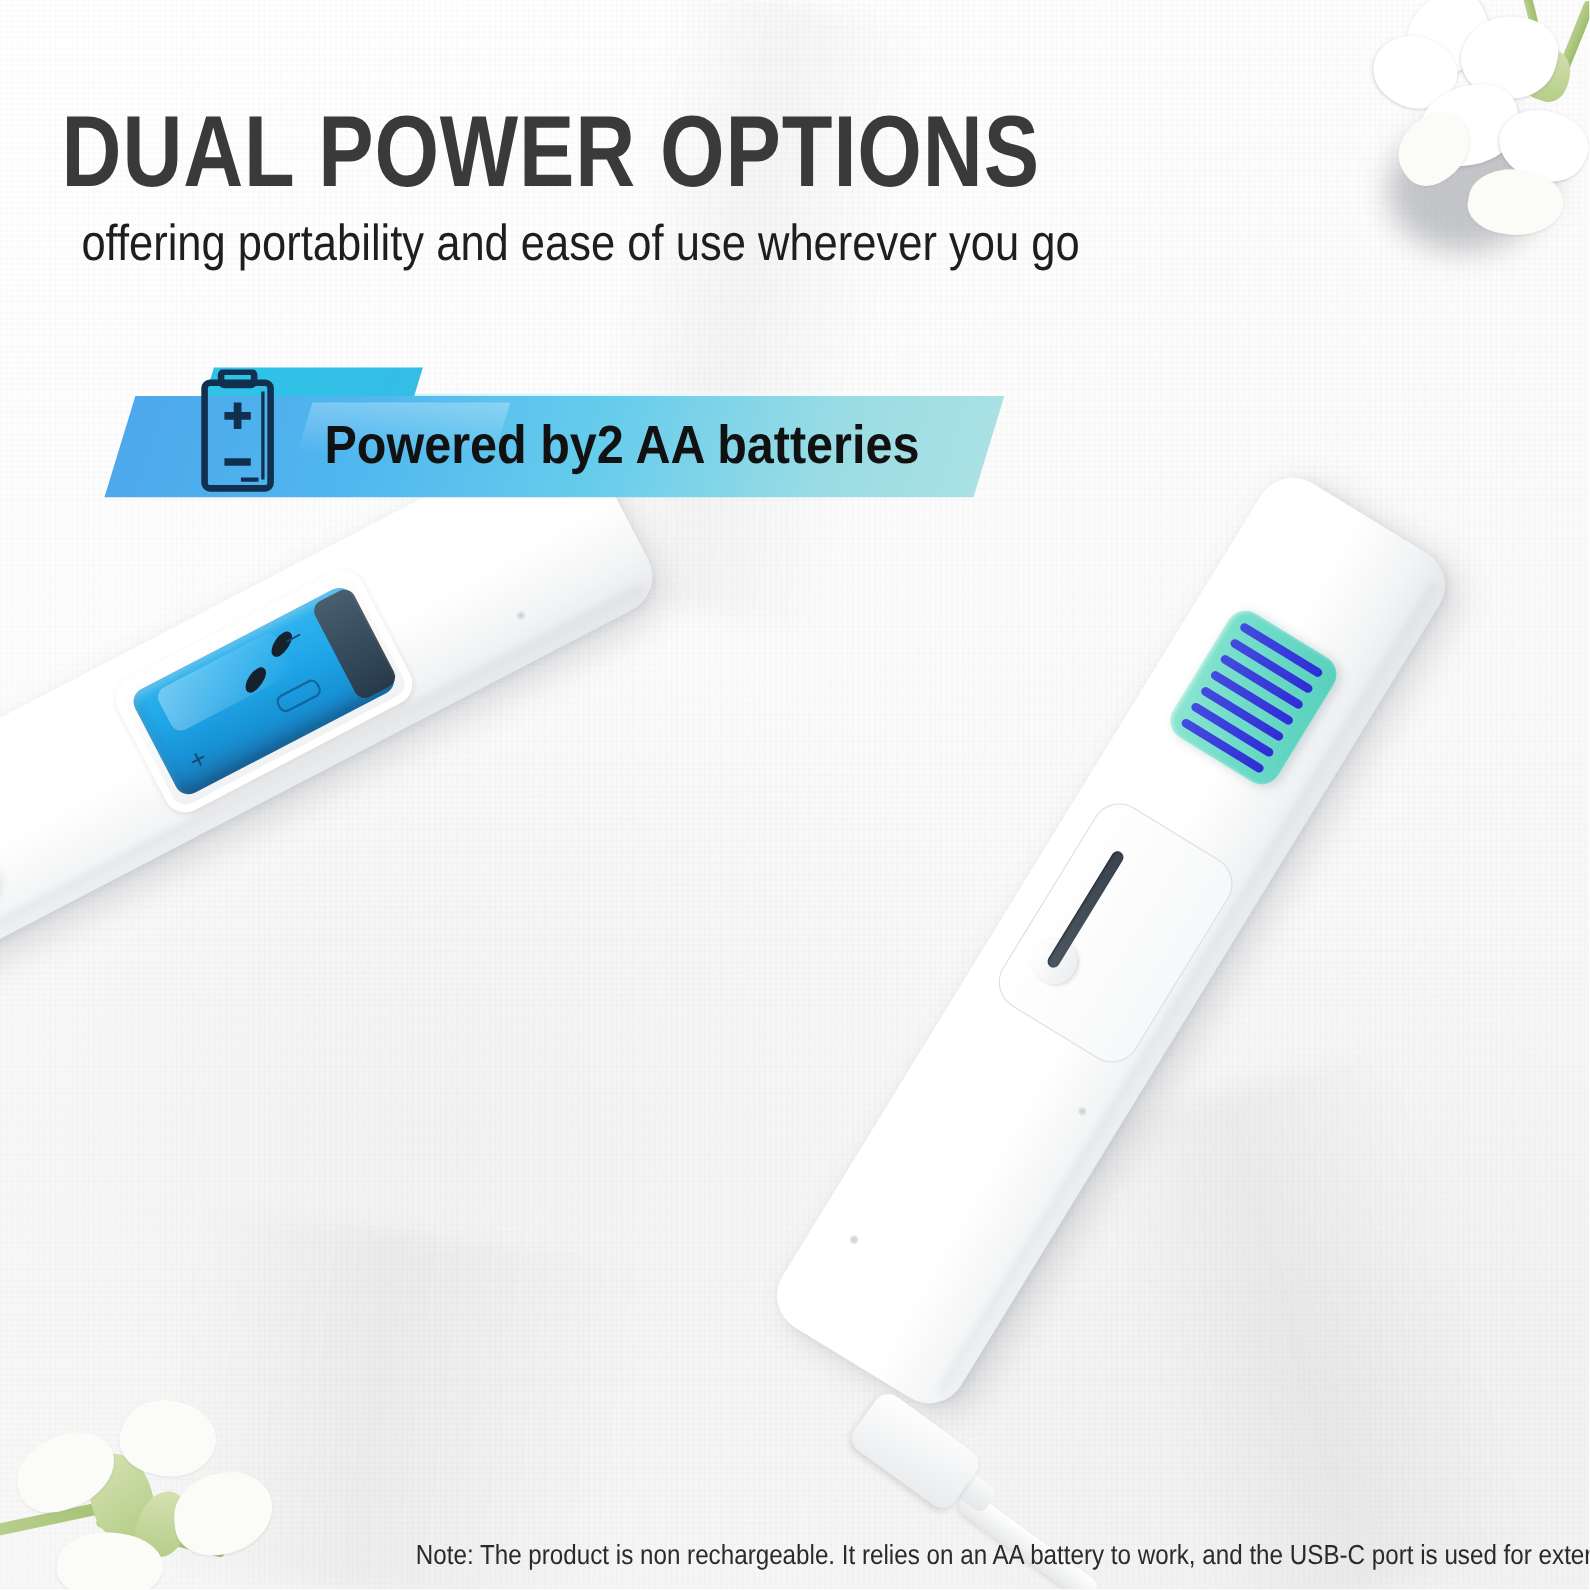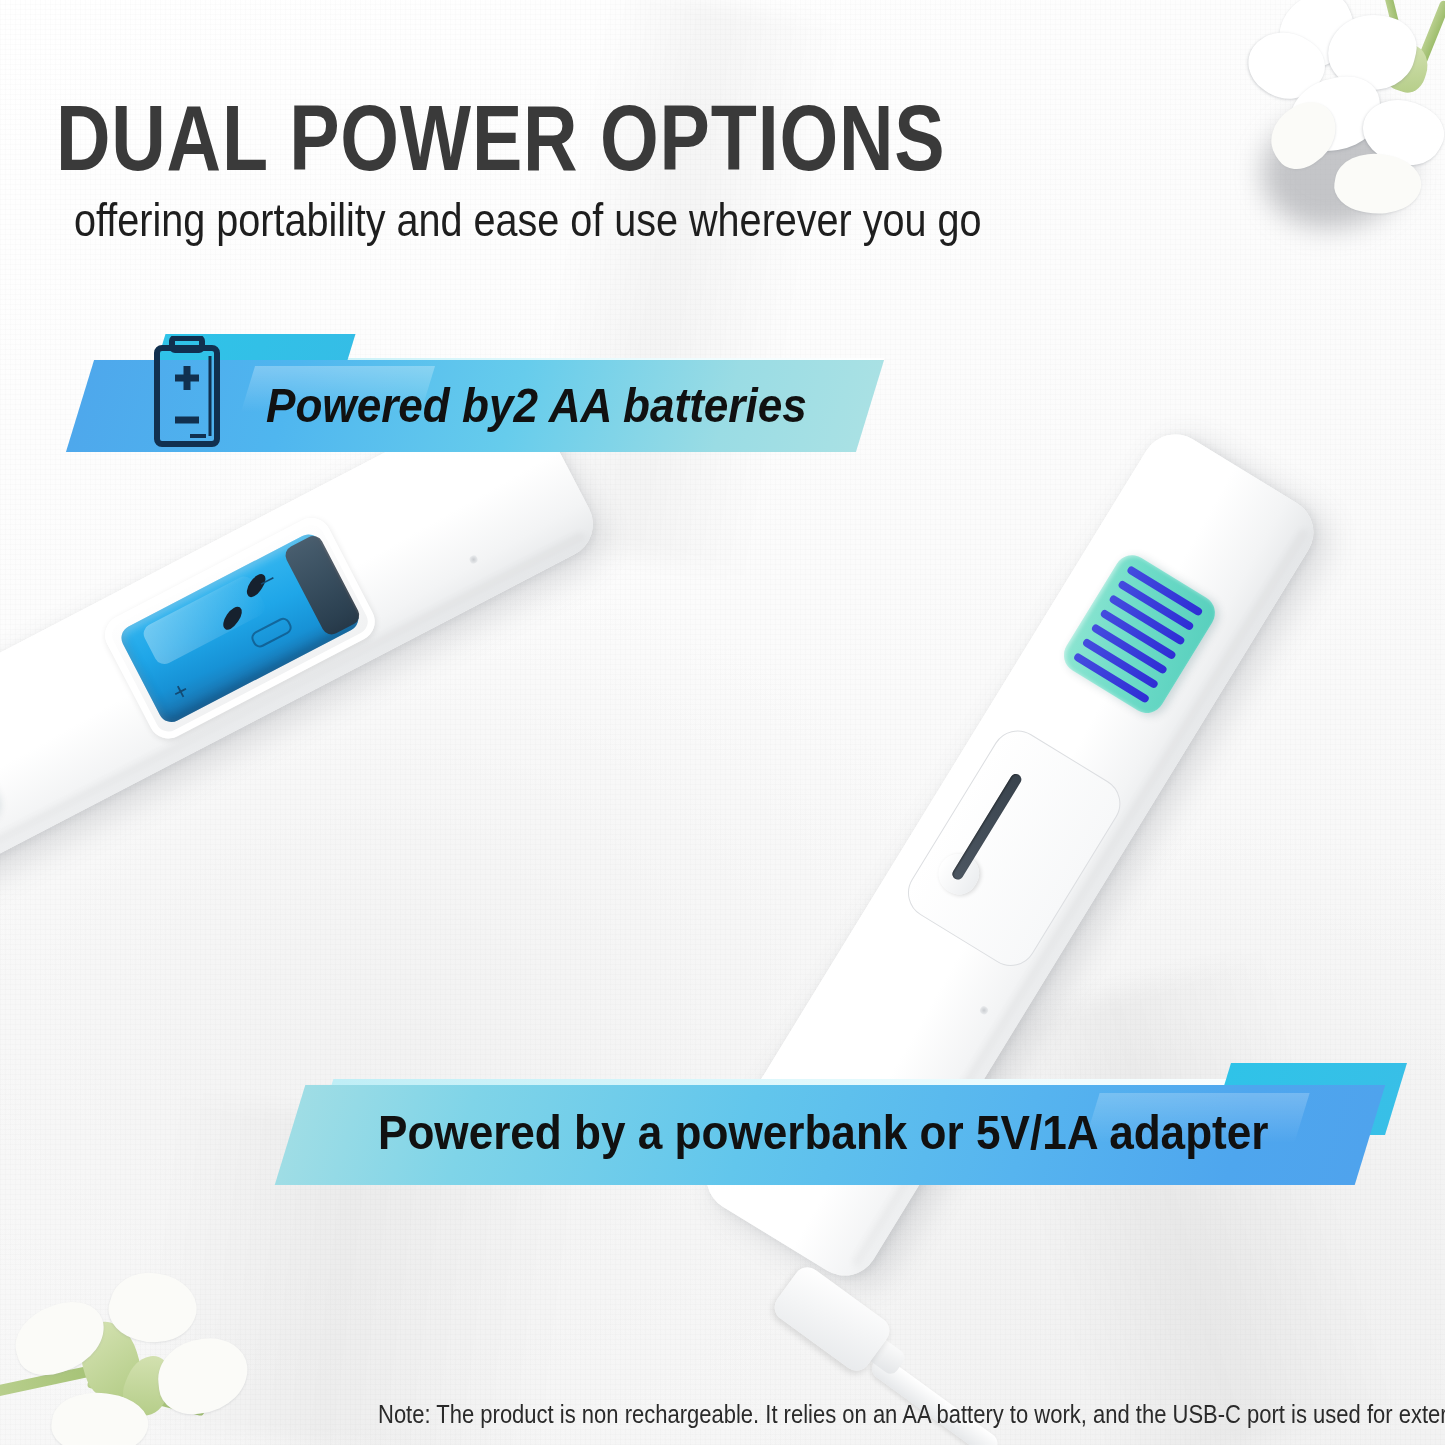"Powered by2 AA batteries" #banner1 { font-style: italic -> none; left: 38px -> 67px }
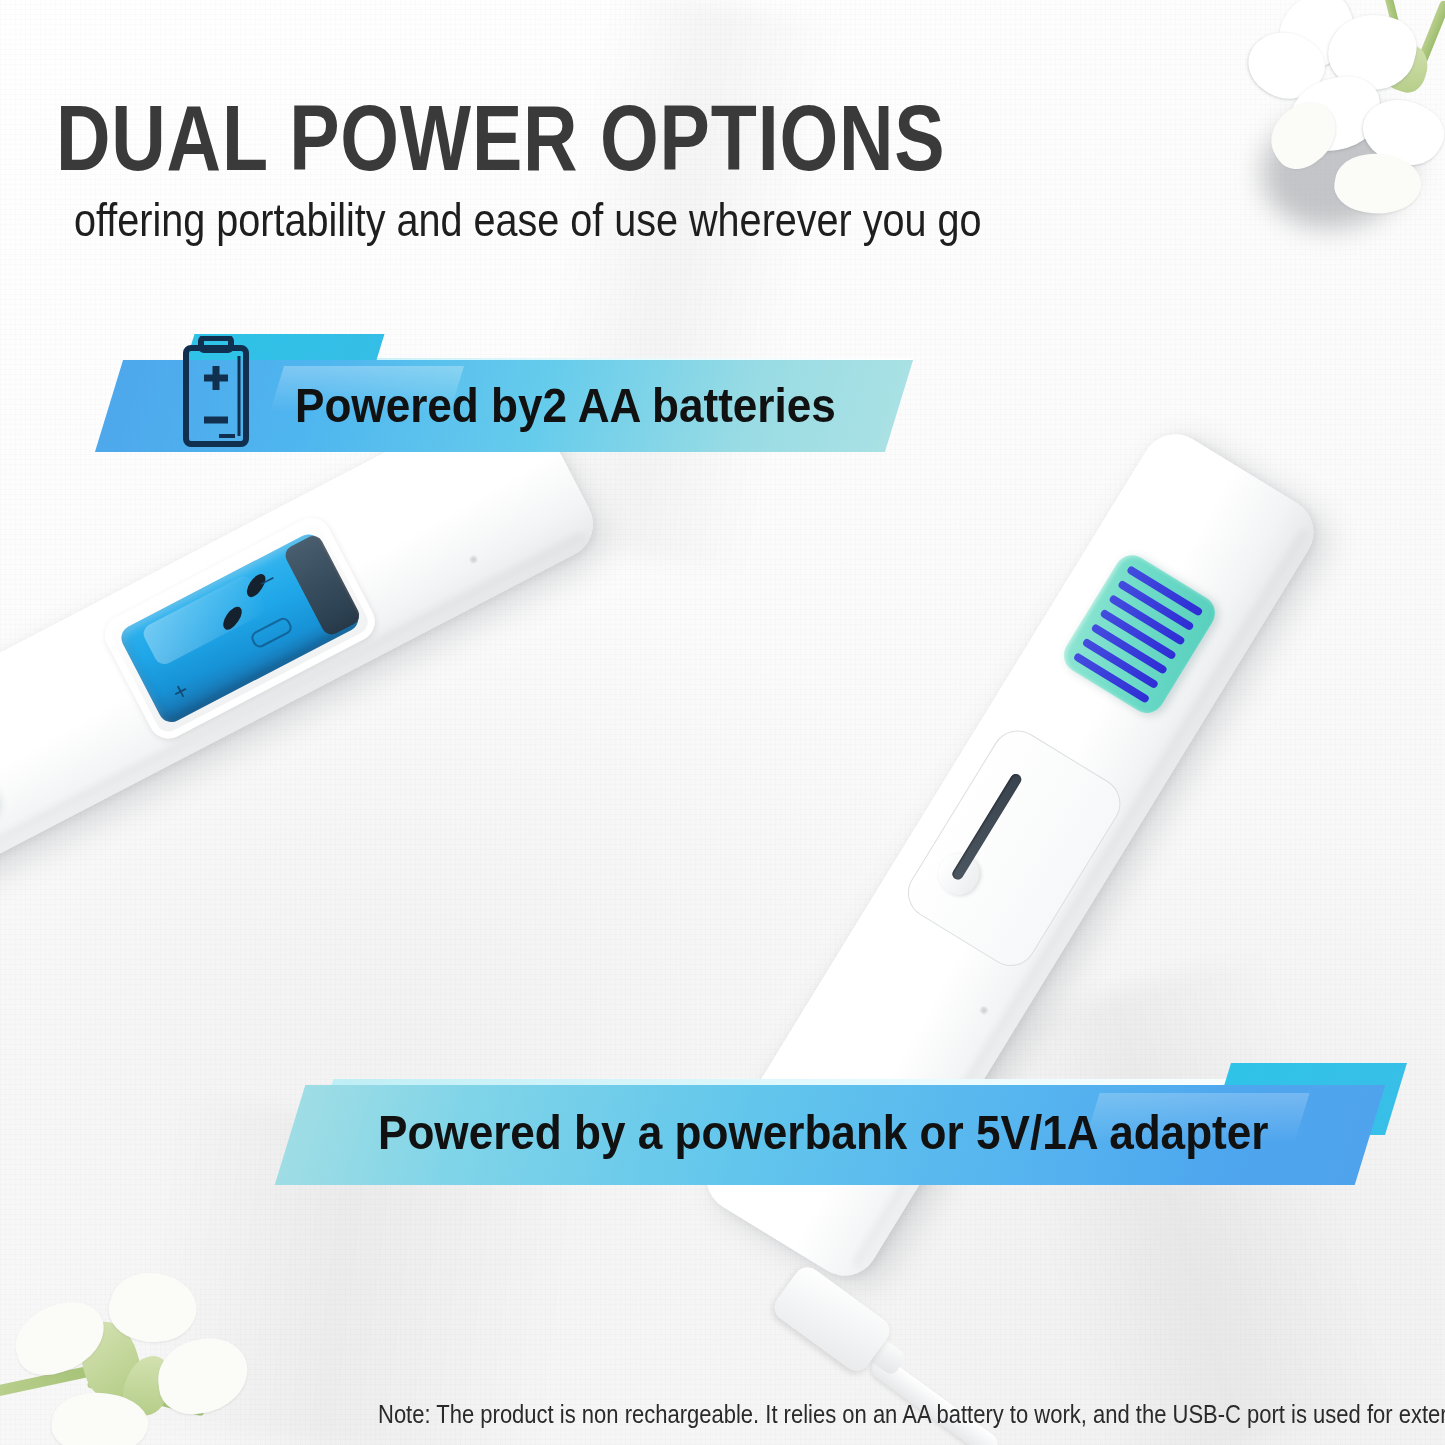"Powered by a powerbank or" div.banner { html: <div> <div></div> <div></div> <div></div> <div></div> <div>Powered by a powerbank or 5V/1A adapter</div> </div> -> none }
